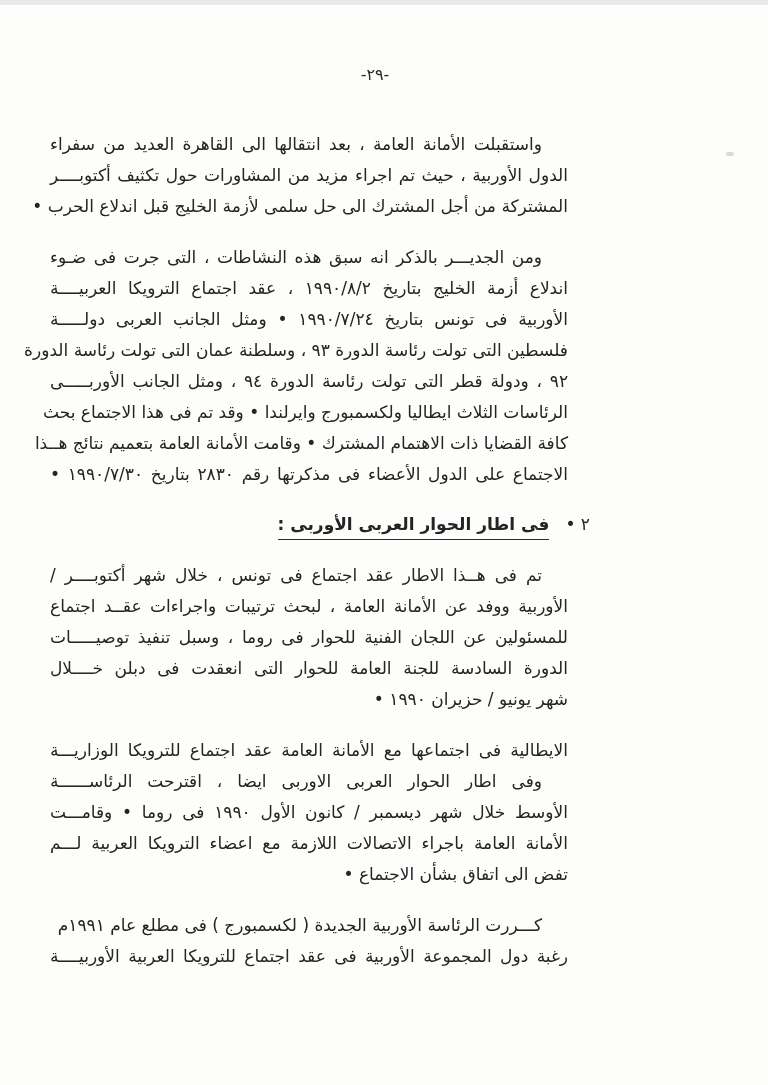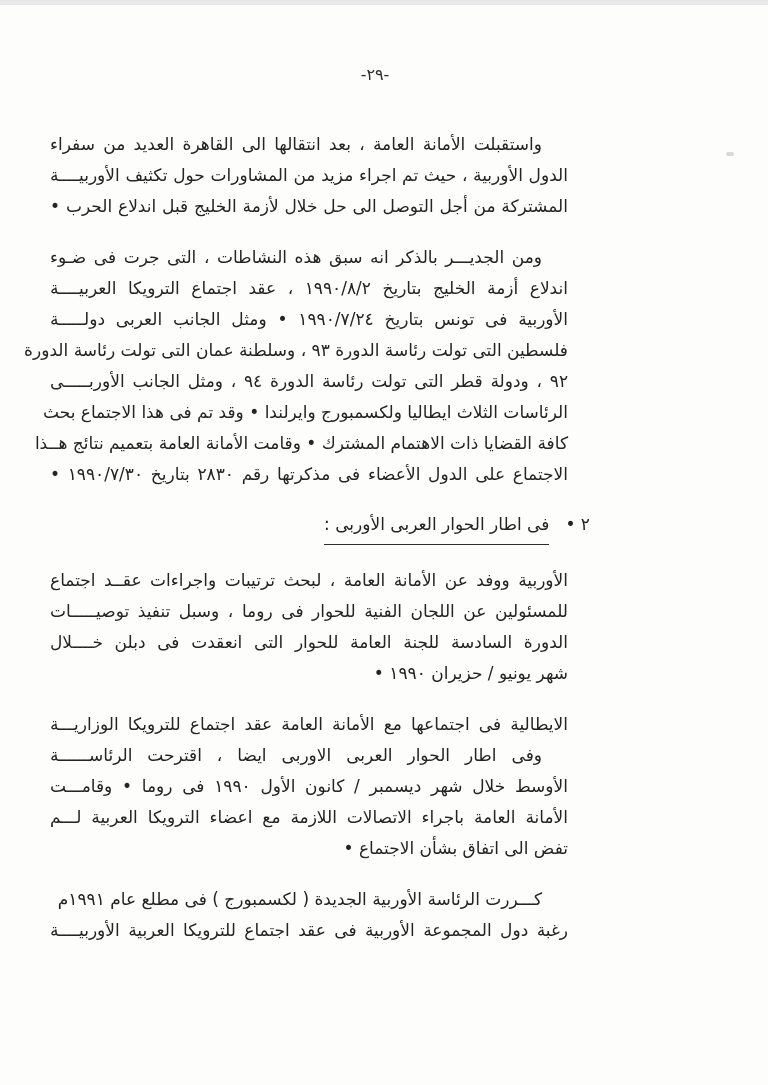"الدول الأوربية ، حيث تم" span.line { text: الأوربيــــة -> أكتوبــــر }
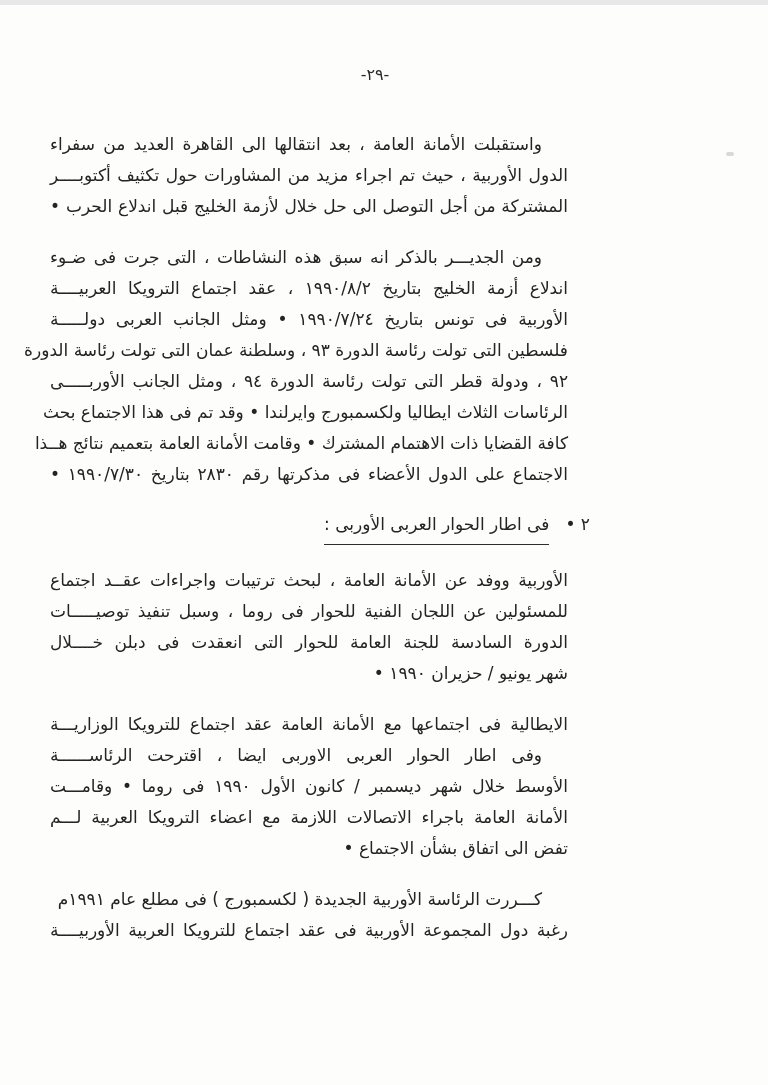"المشتركة من أجل التوصل الى" span.line { text: التوصل الى حل خلال -> المشترك الى حل سلمى }
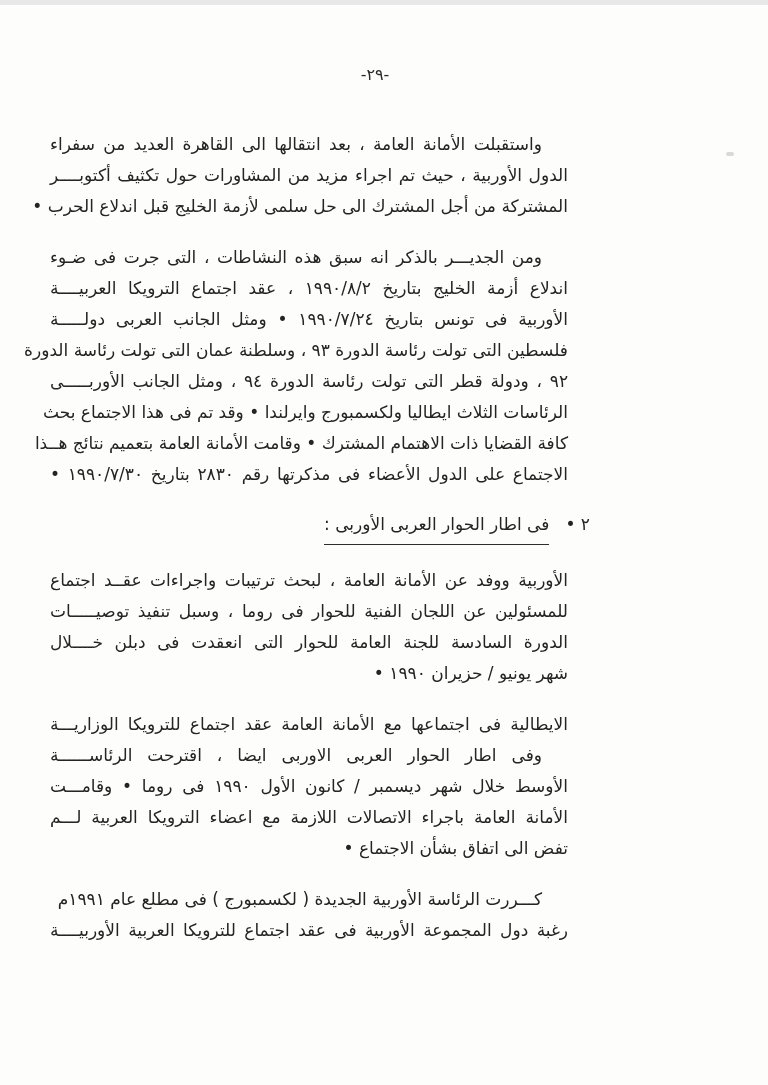"فى اطار الحوار العربى الأوربى" .heading-title { font-weight: none -> bold; padding-bottom: 5px -> none }
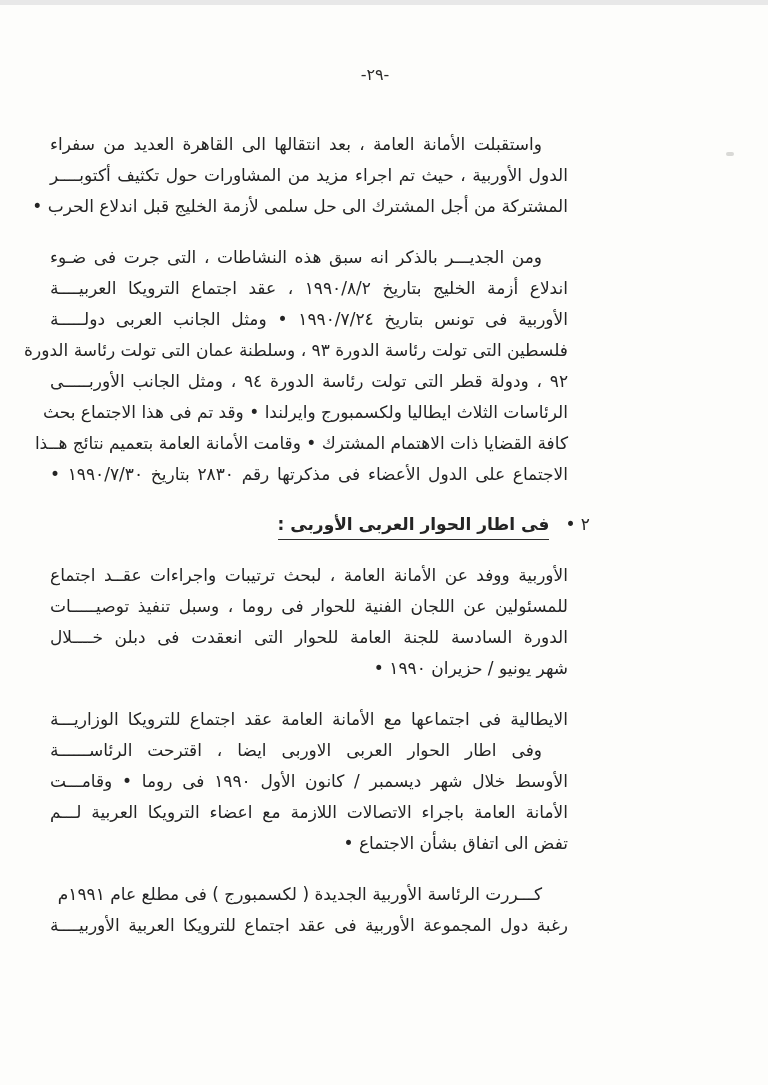"تم فى هــذا الاطار عقد" span.line { html: none -> <span>تم فى هــذا الاطار عقد اجتماع فى تونس ، خلال شهر أكتوبــــر /</span> }
